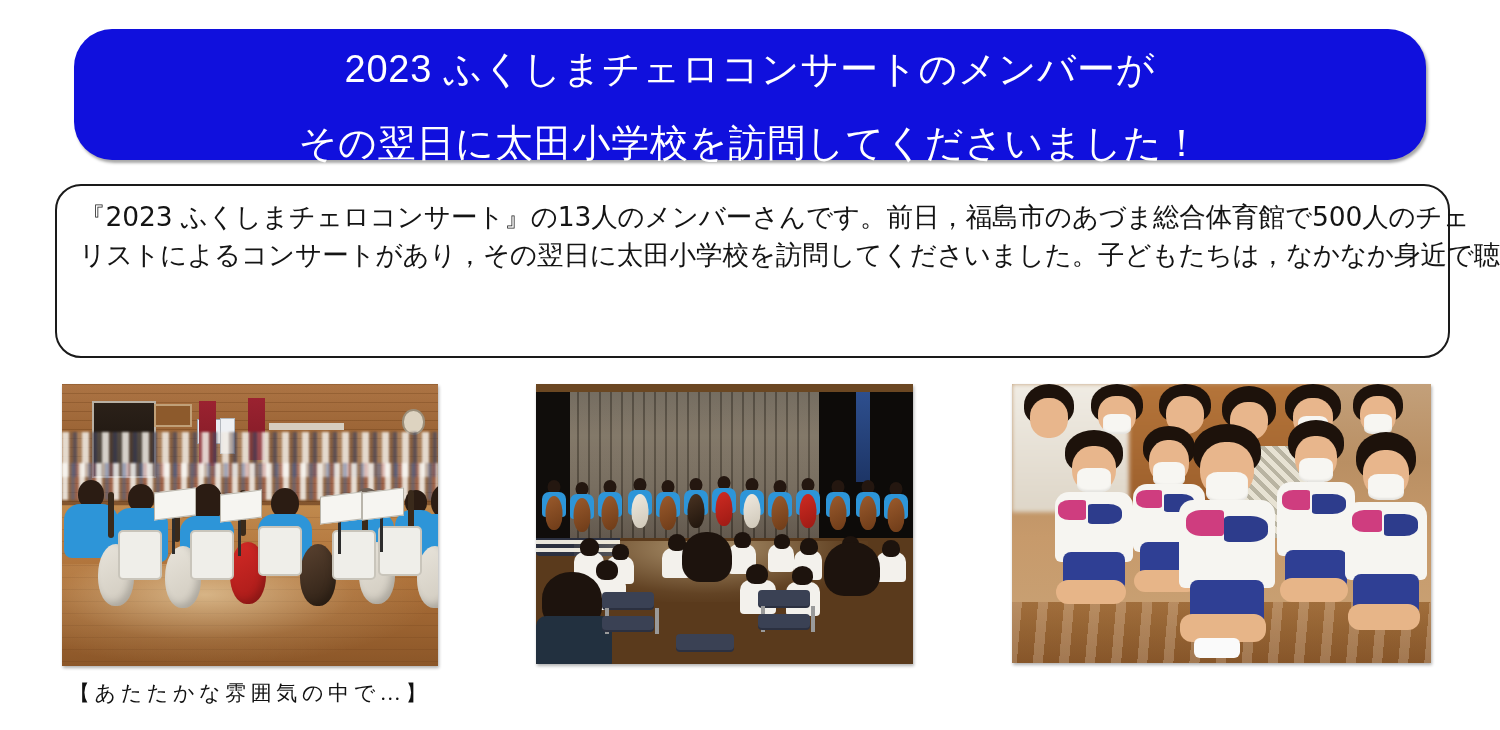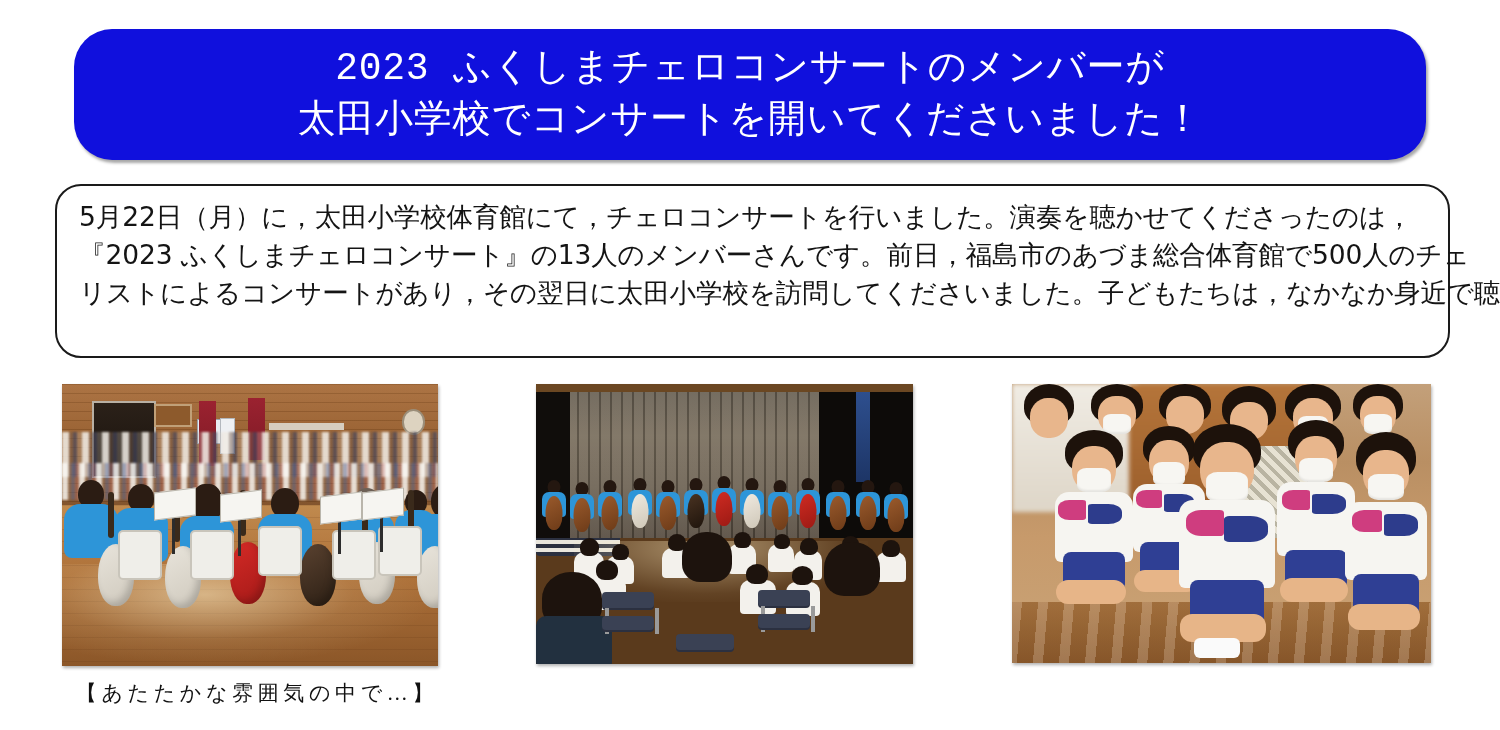"2023 ふくしまチェロコンサートのメンバーが" .banner-line { font-family: Liberation Mono, monospace -> Liberation Sans, sans-serif; margin-top: none -> 22px }
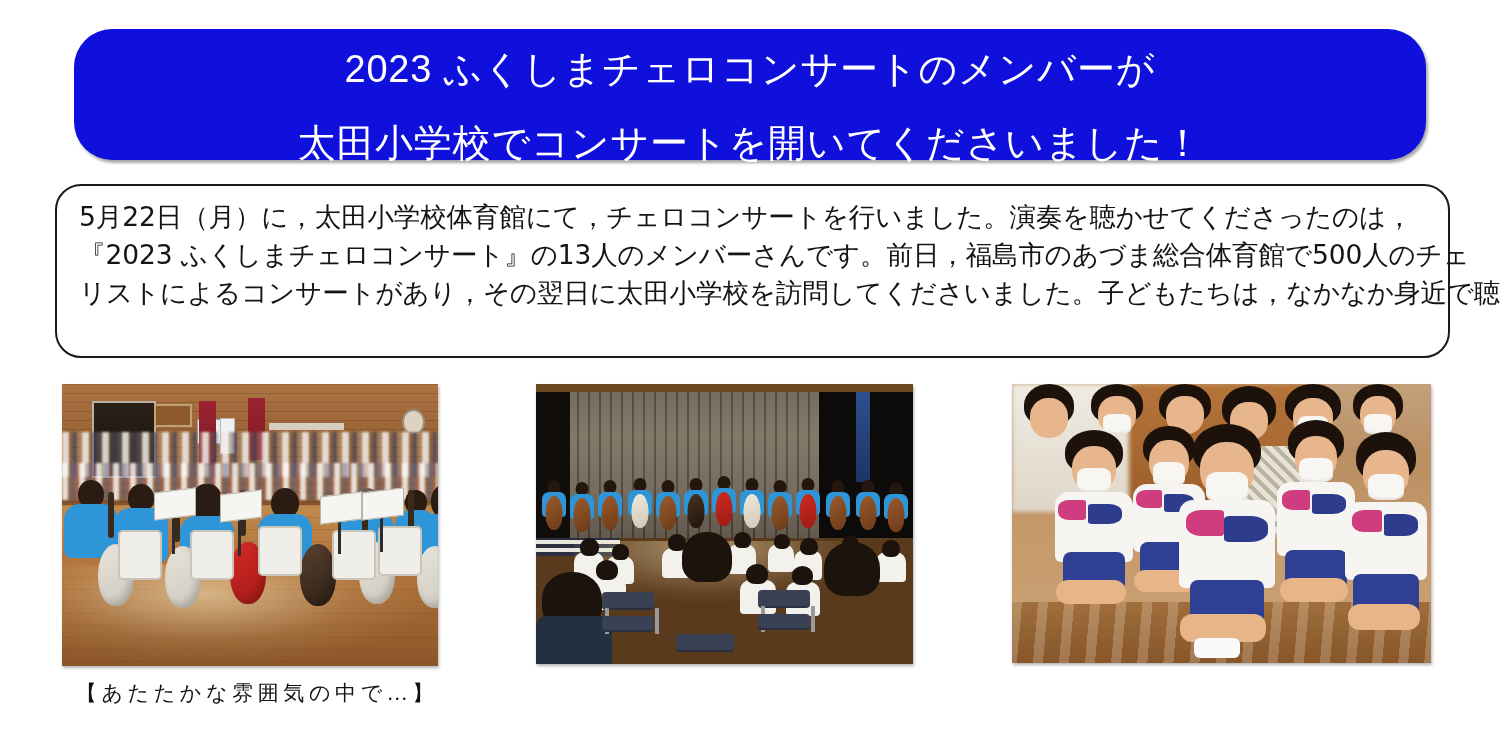"太田小学校でコンサートを開いてくださいました！" div.banner-line { text: 太田小学校でコンサートを開い -> その翌日に太田小学校を訪問し }
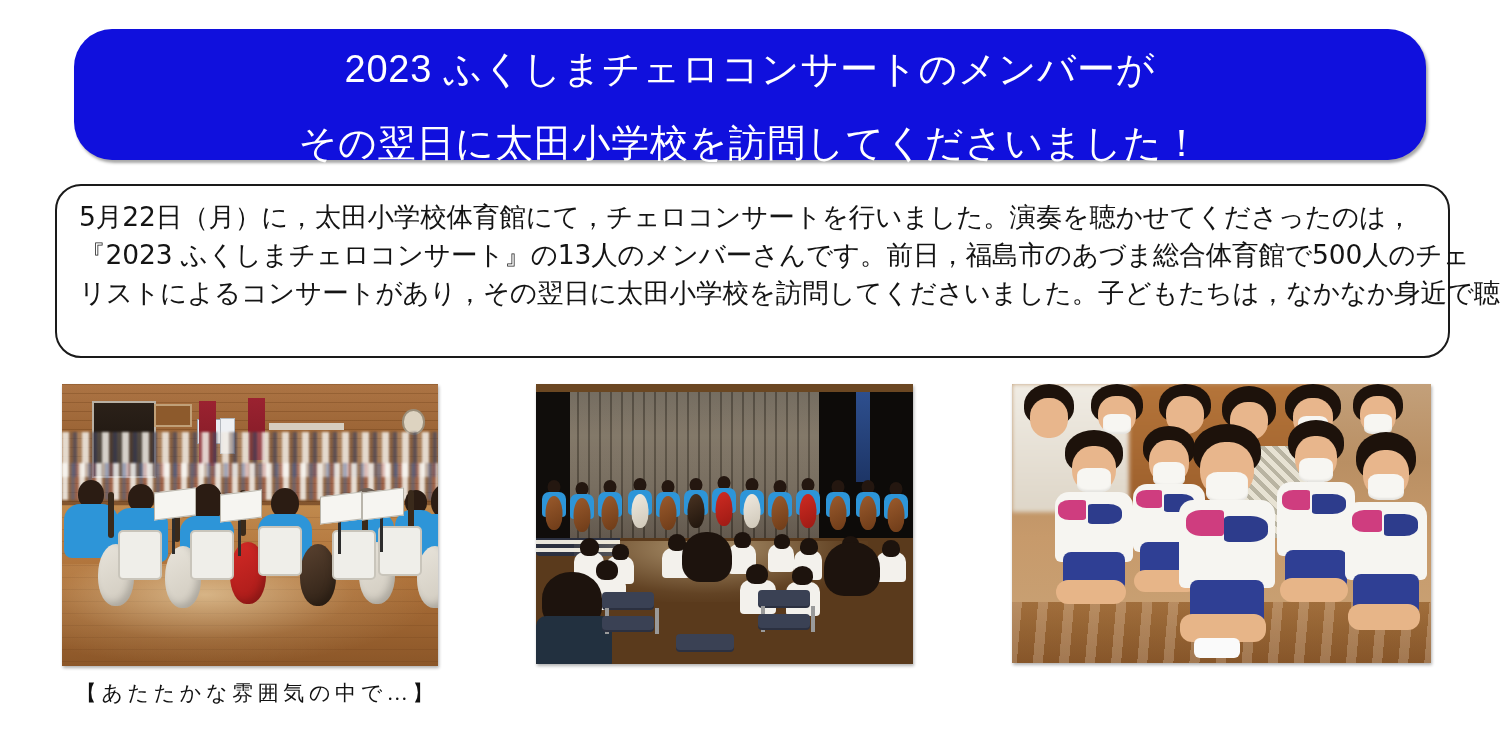"5月22日（月）に，太田小学校体育館にて，チェロコンサートを行いました。演奏を聴" div.article-line { html: <div>5月22日（月）に，太田小学校体育館にて，チェロコンサートを行いました。演奏を聴かせてくださったのは，</div> -> none }
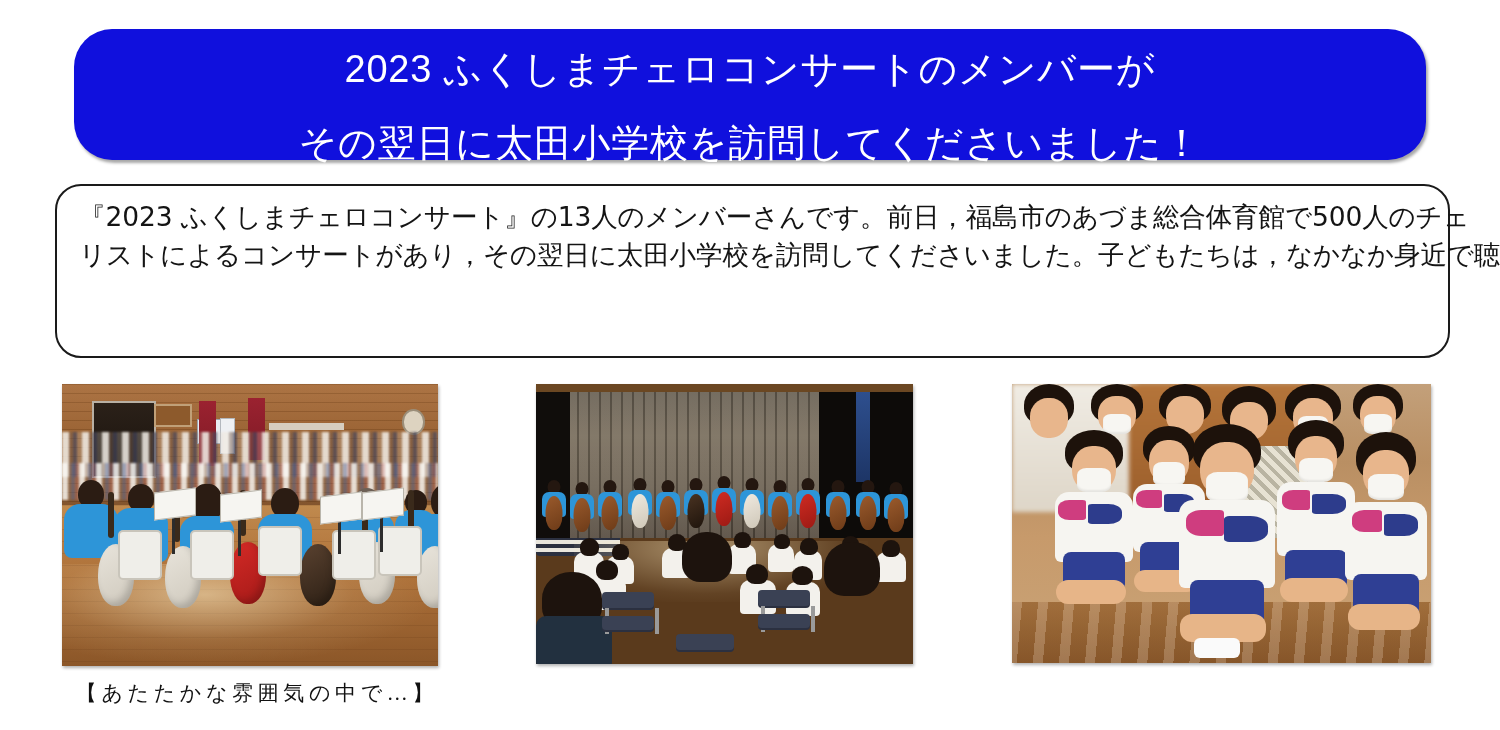"【あたたかな雰囲気の中で…】" .photo-caption { text-align: right -> center }
